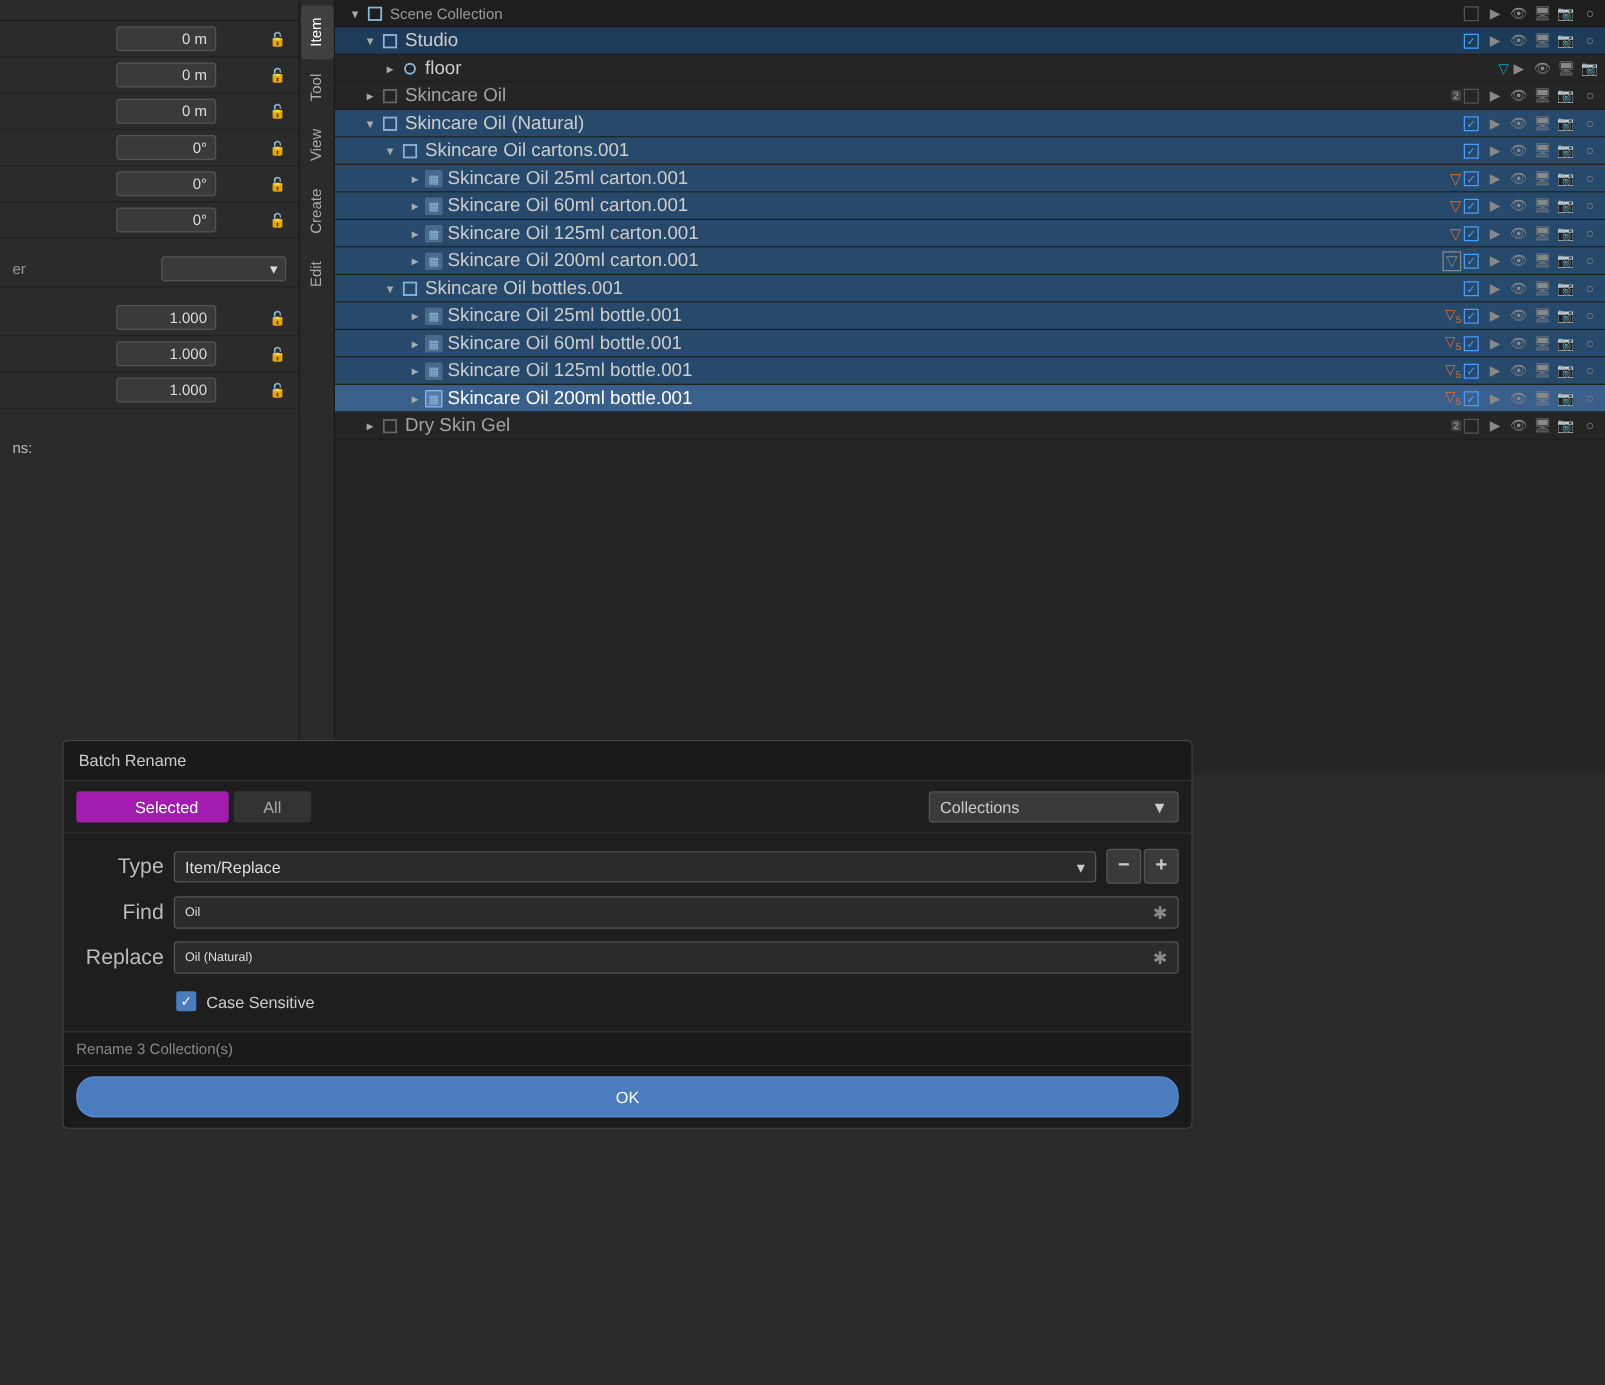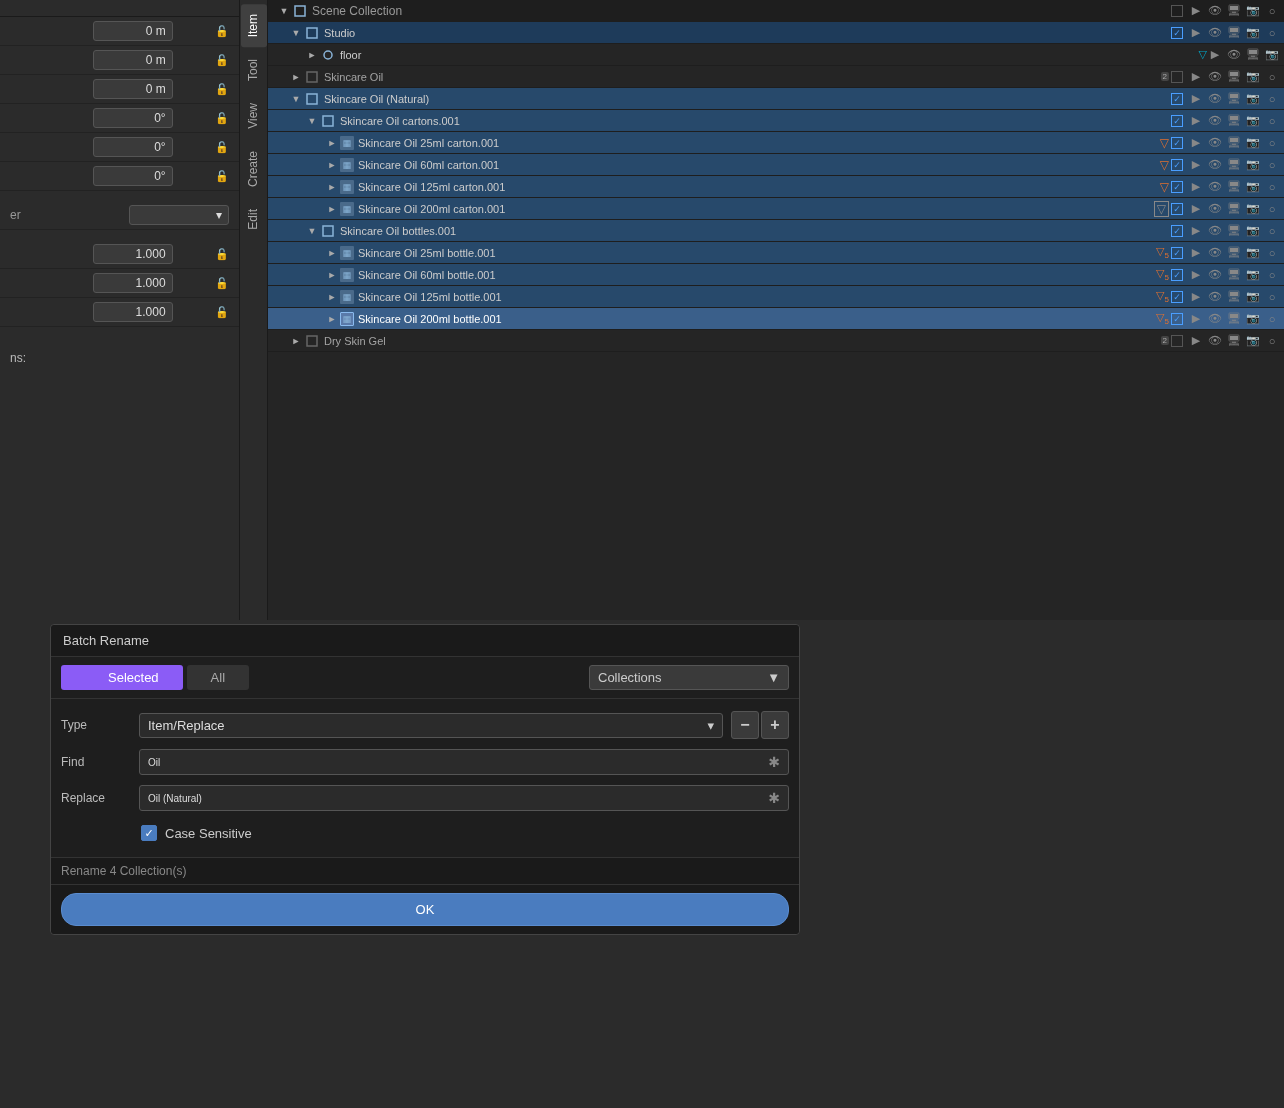"Studio" .ol-name { font-size: 11px -> 15px }
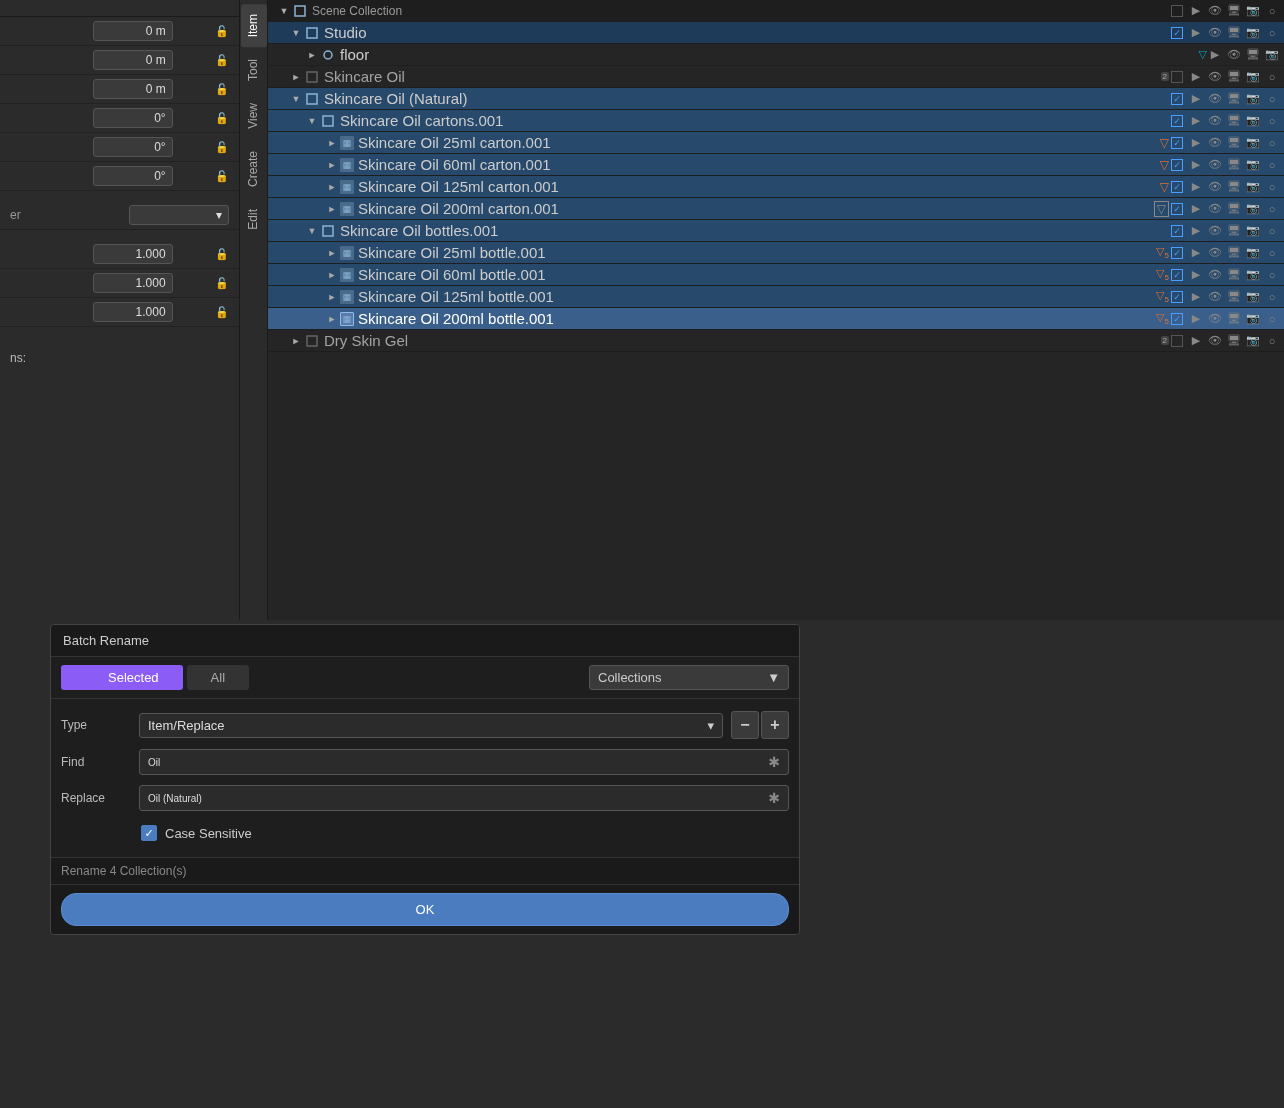"Batch Rename" .dialog-overlay { top: 624px -> 592px; width: 750px -> 904px }
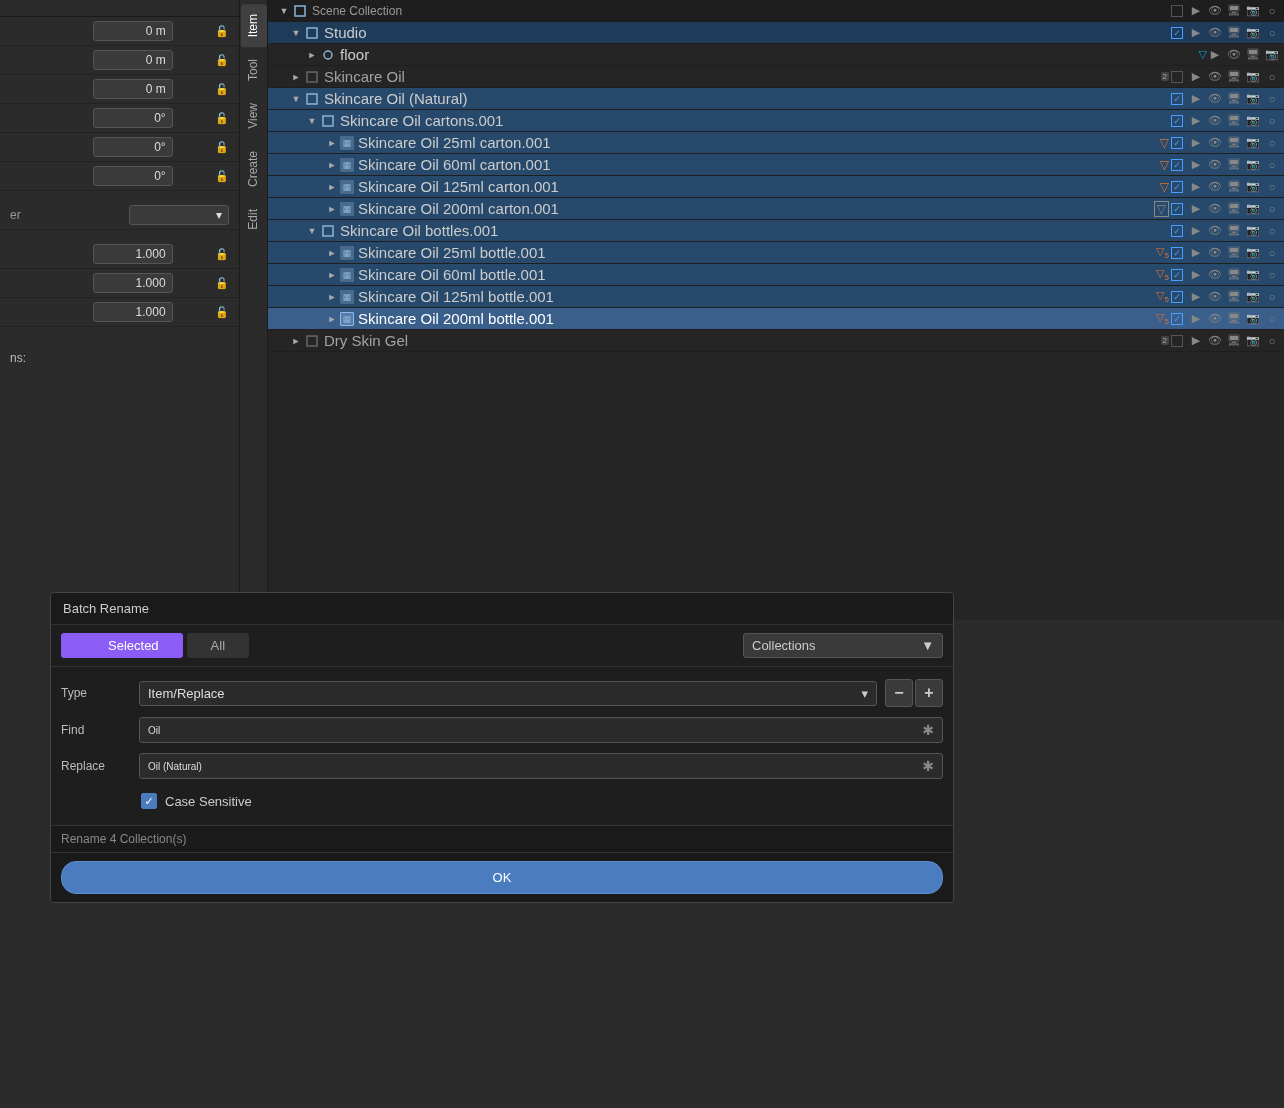"Selected" .dtab.active { background: #8b5cf6 -> #a21caf }
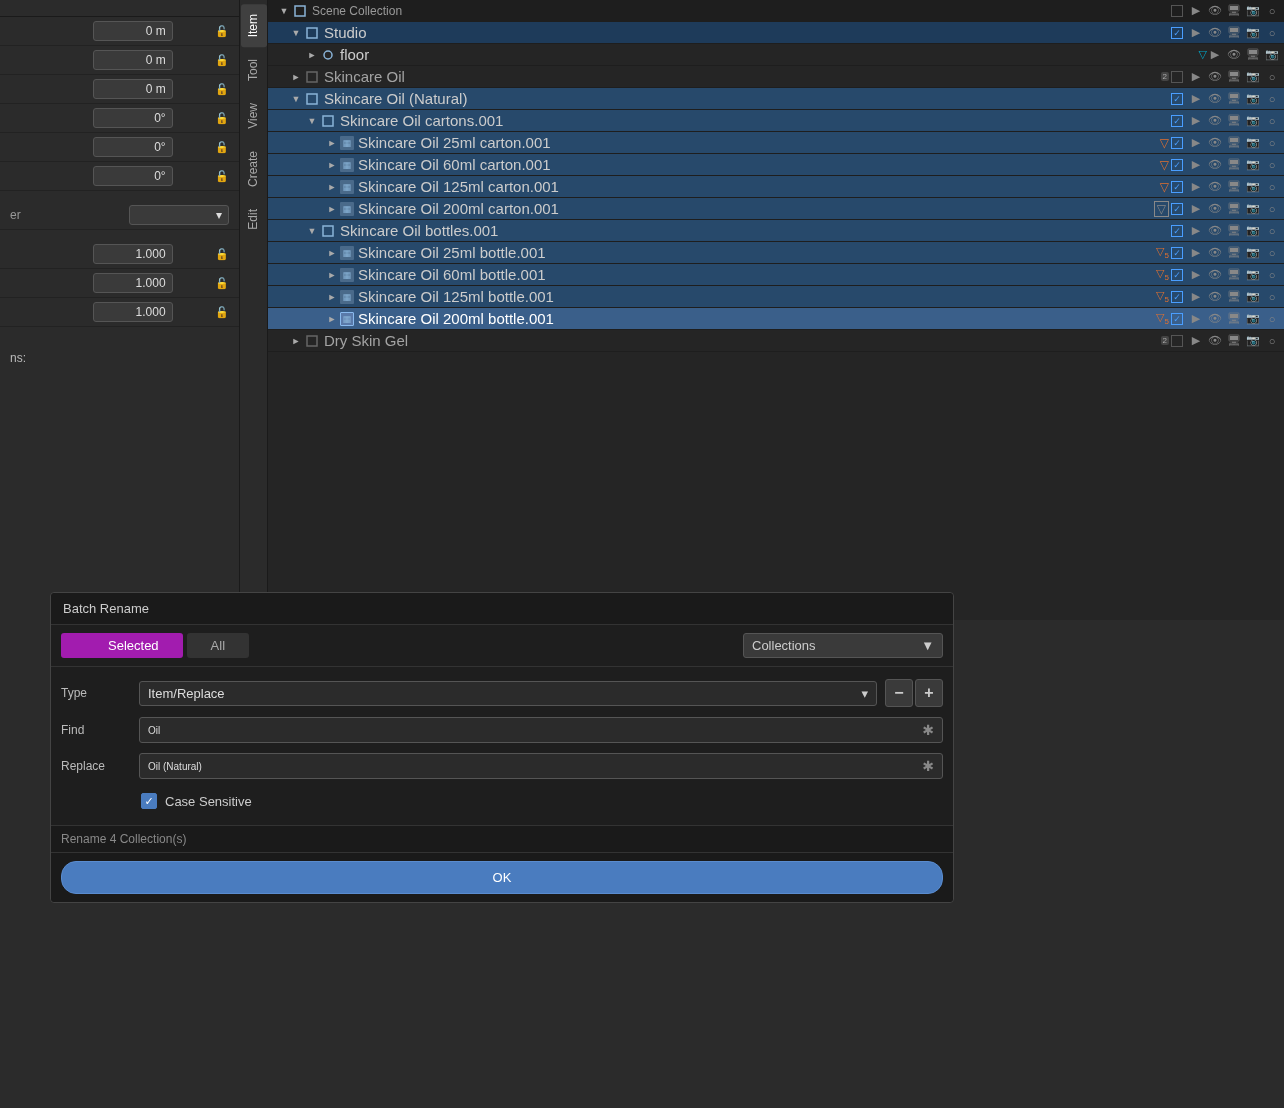"Type" .form-label { font-size: 12px -> 17px; text-align: left -> right }
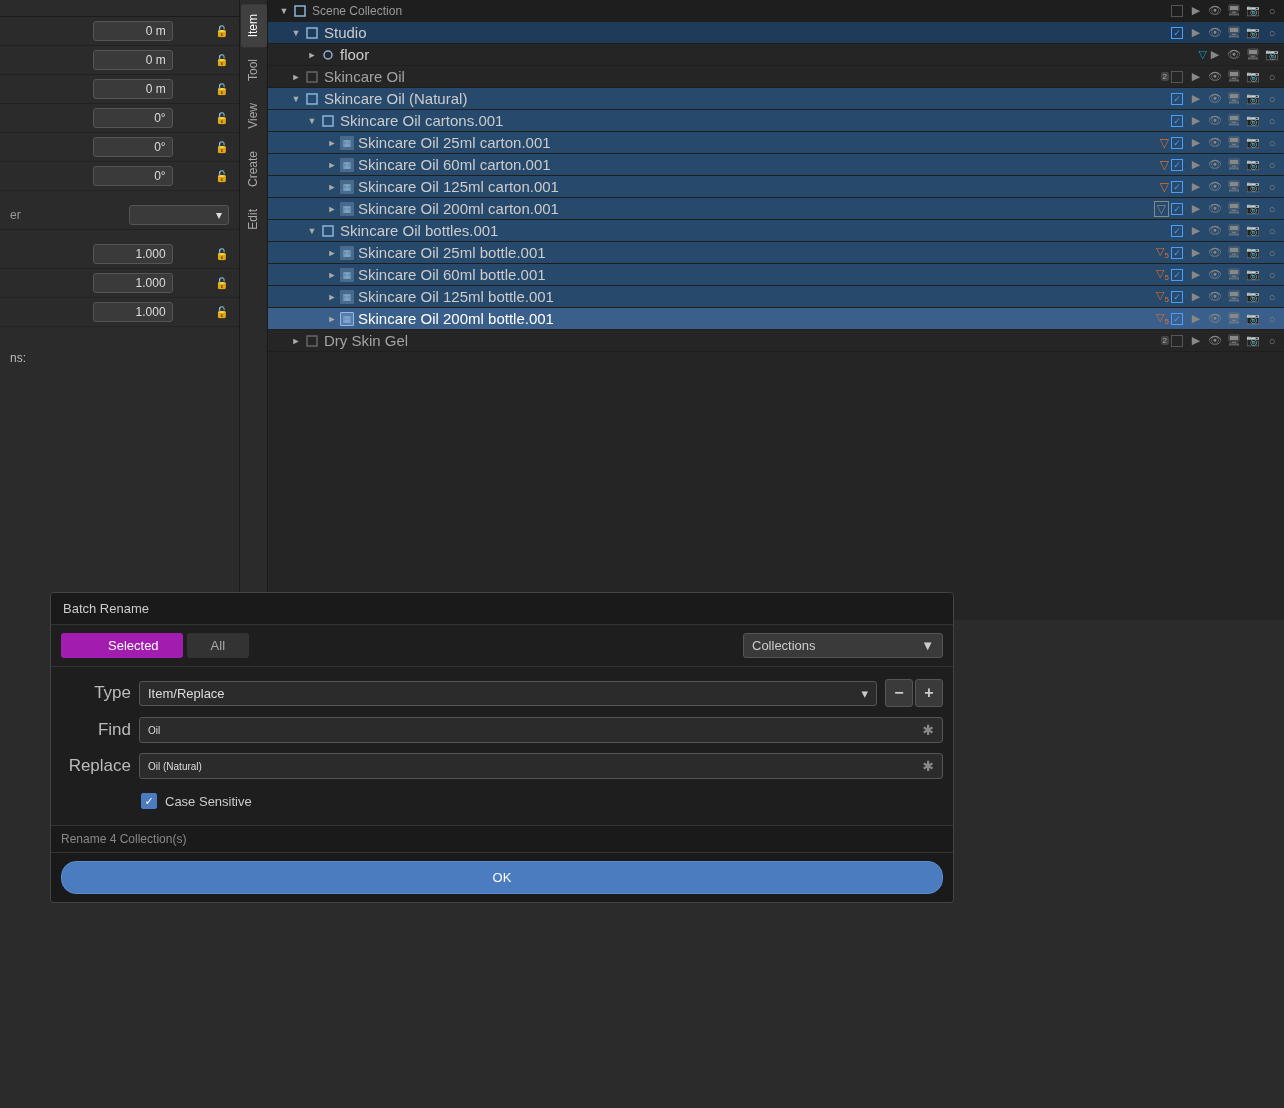"Rename 4 Collection(s)" span { text: 4 -> 3 }
